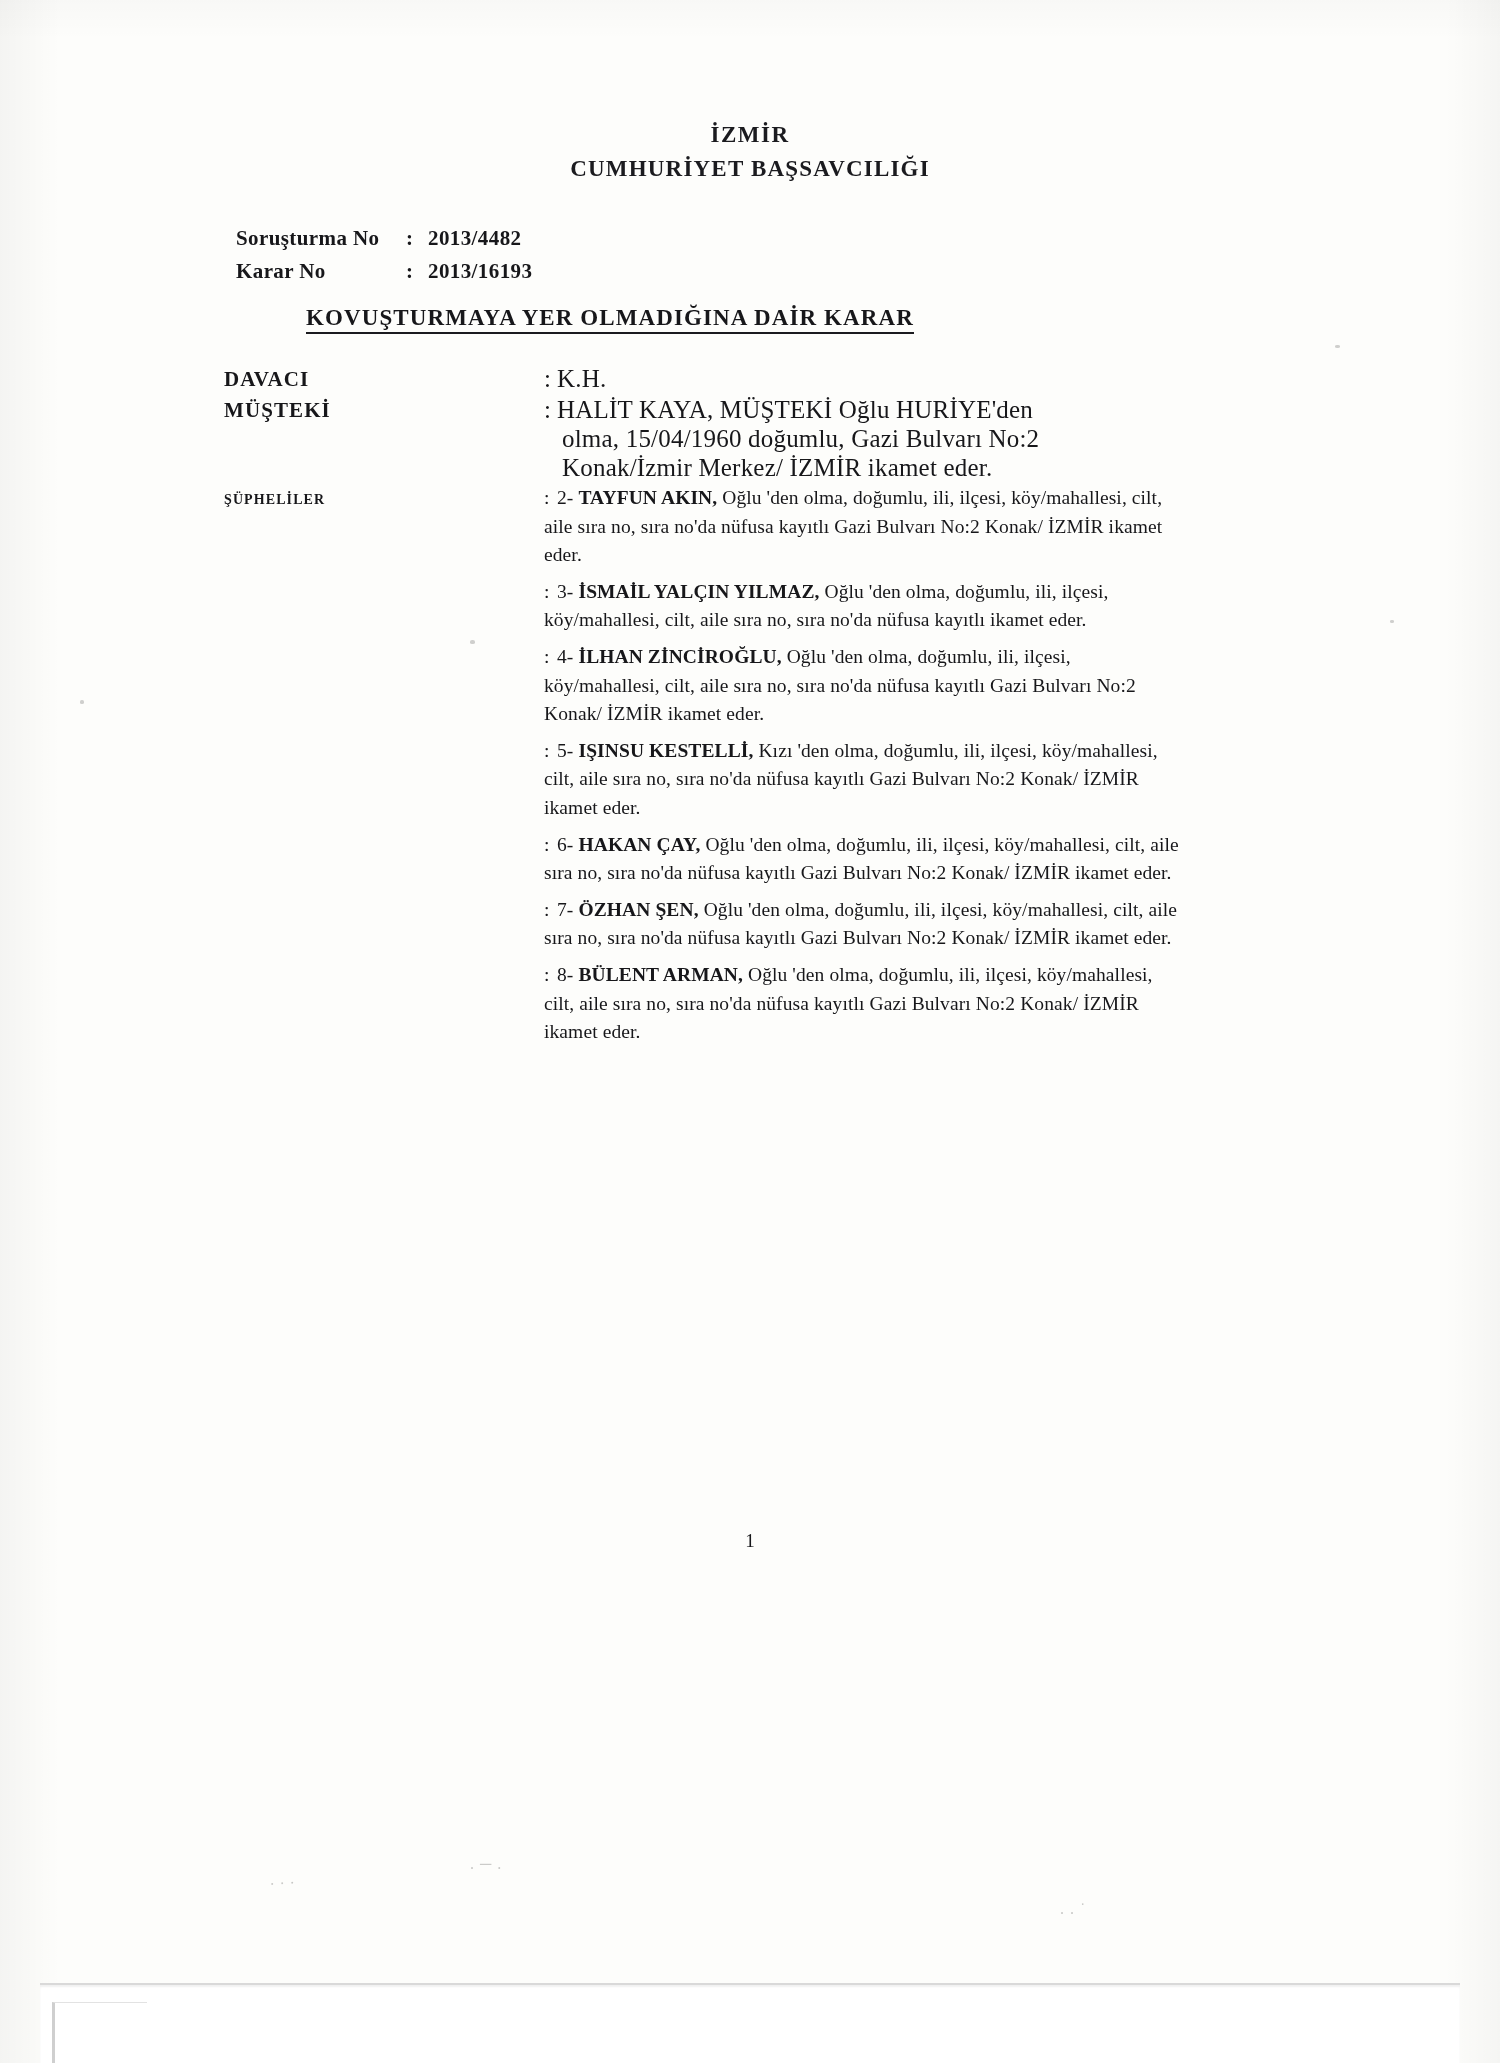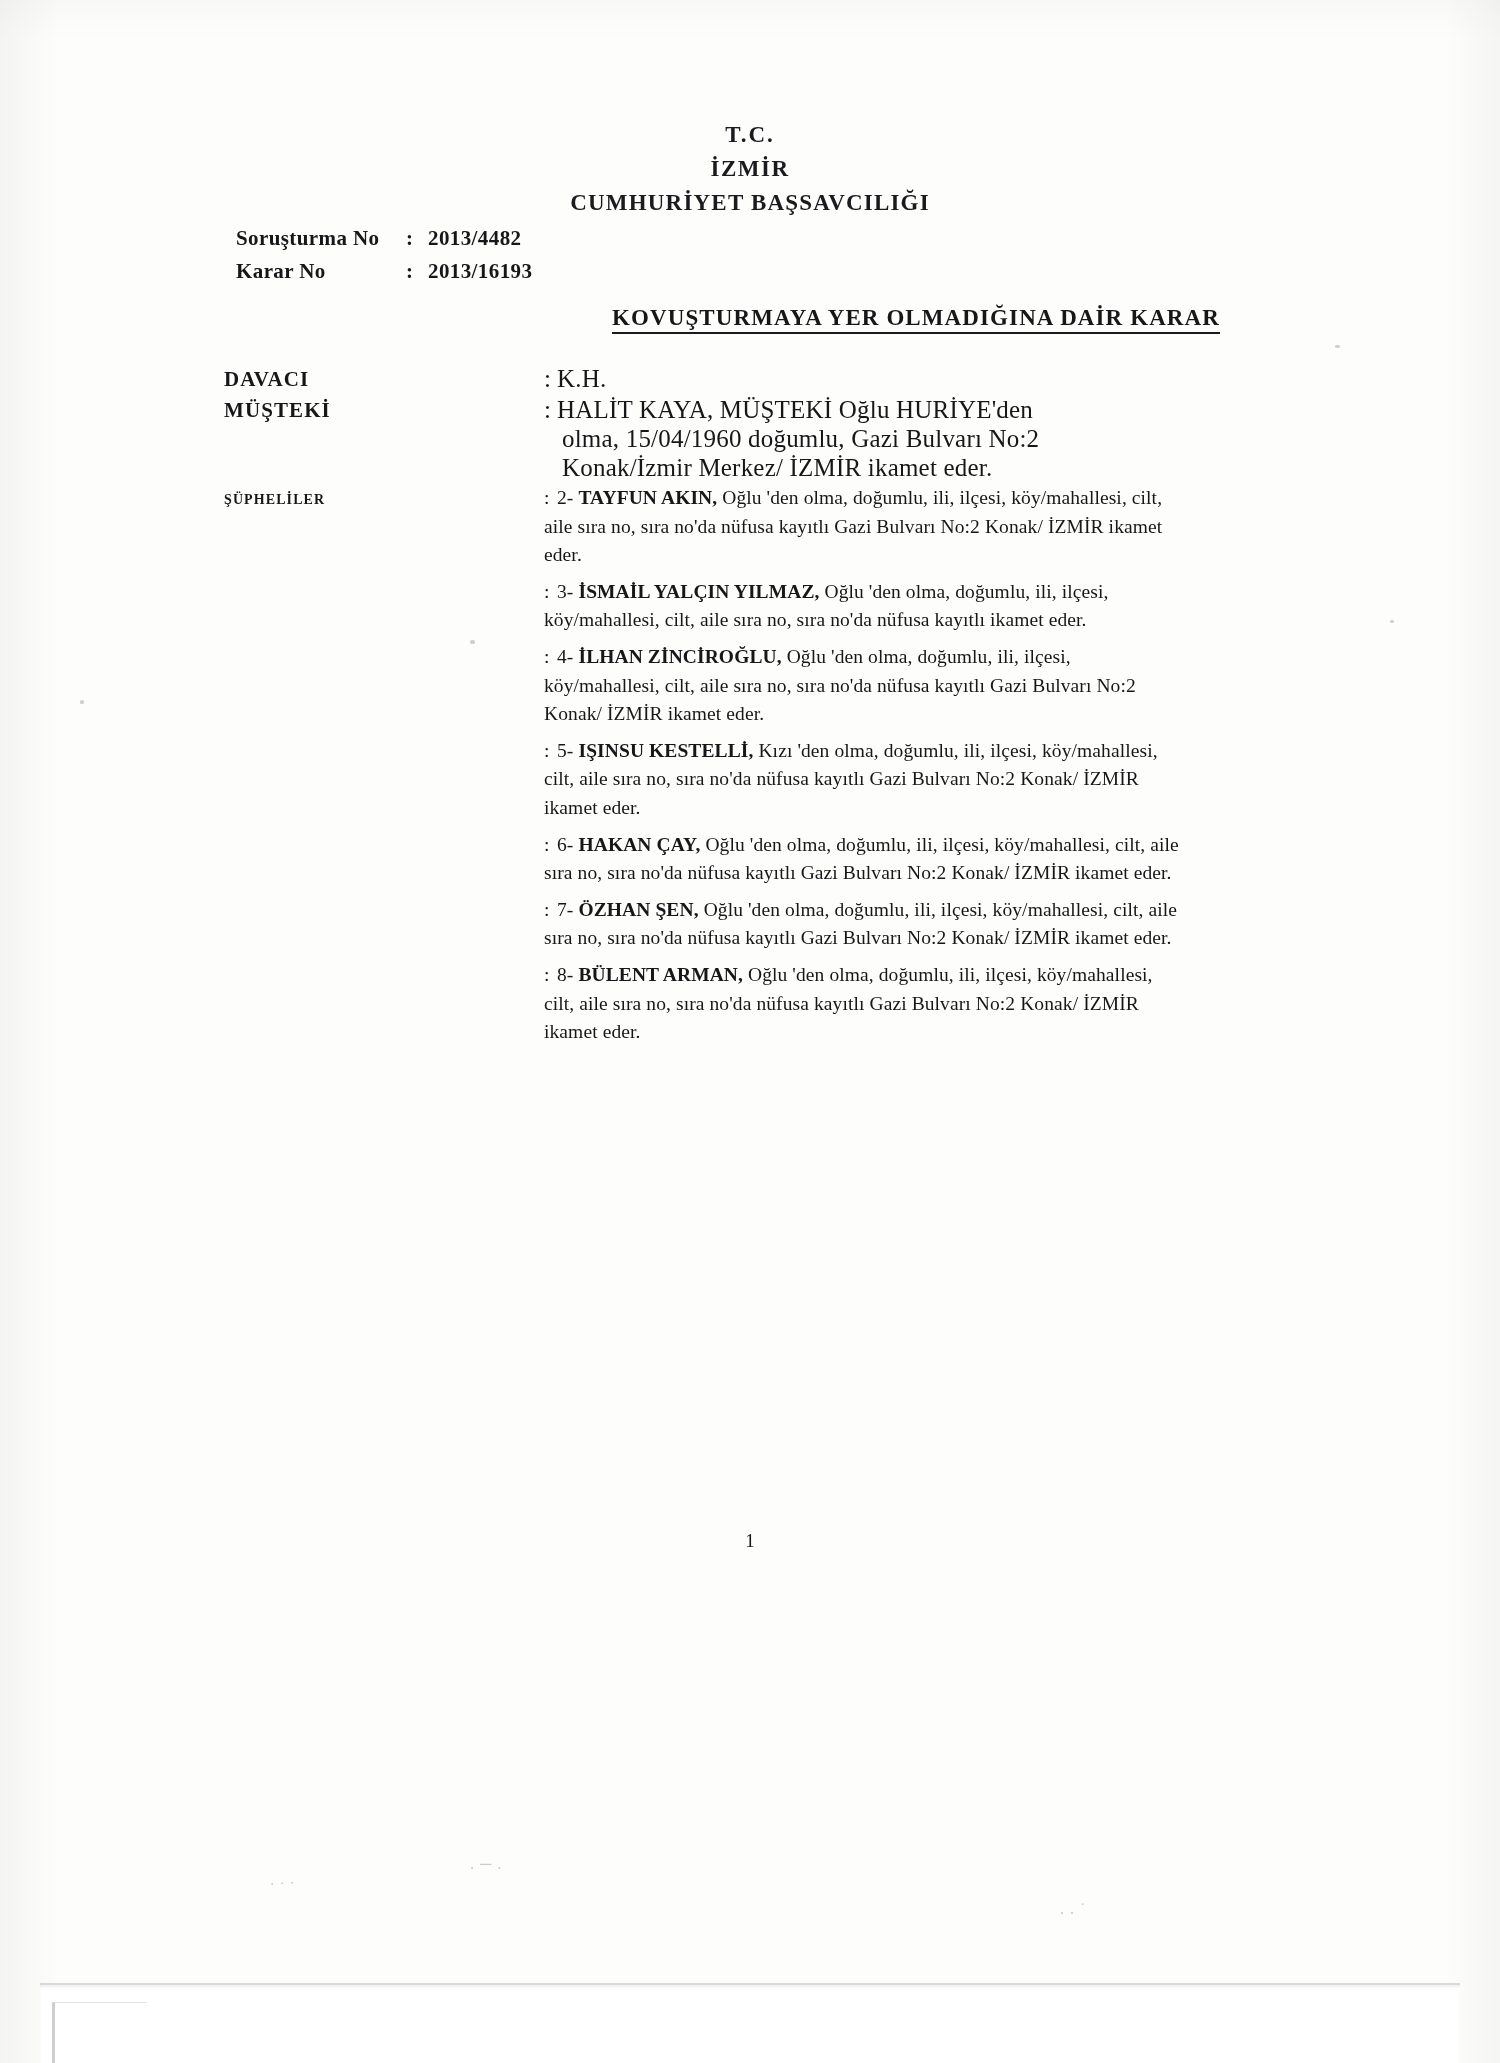"T.C." div.line { html: <div>T.C.</div> -> none }
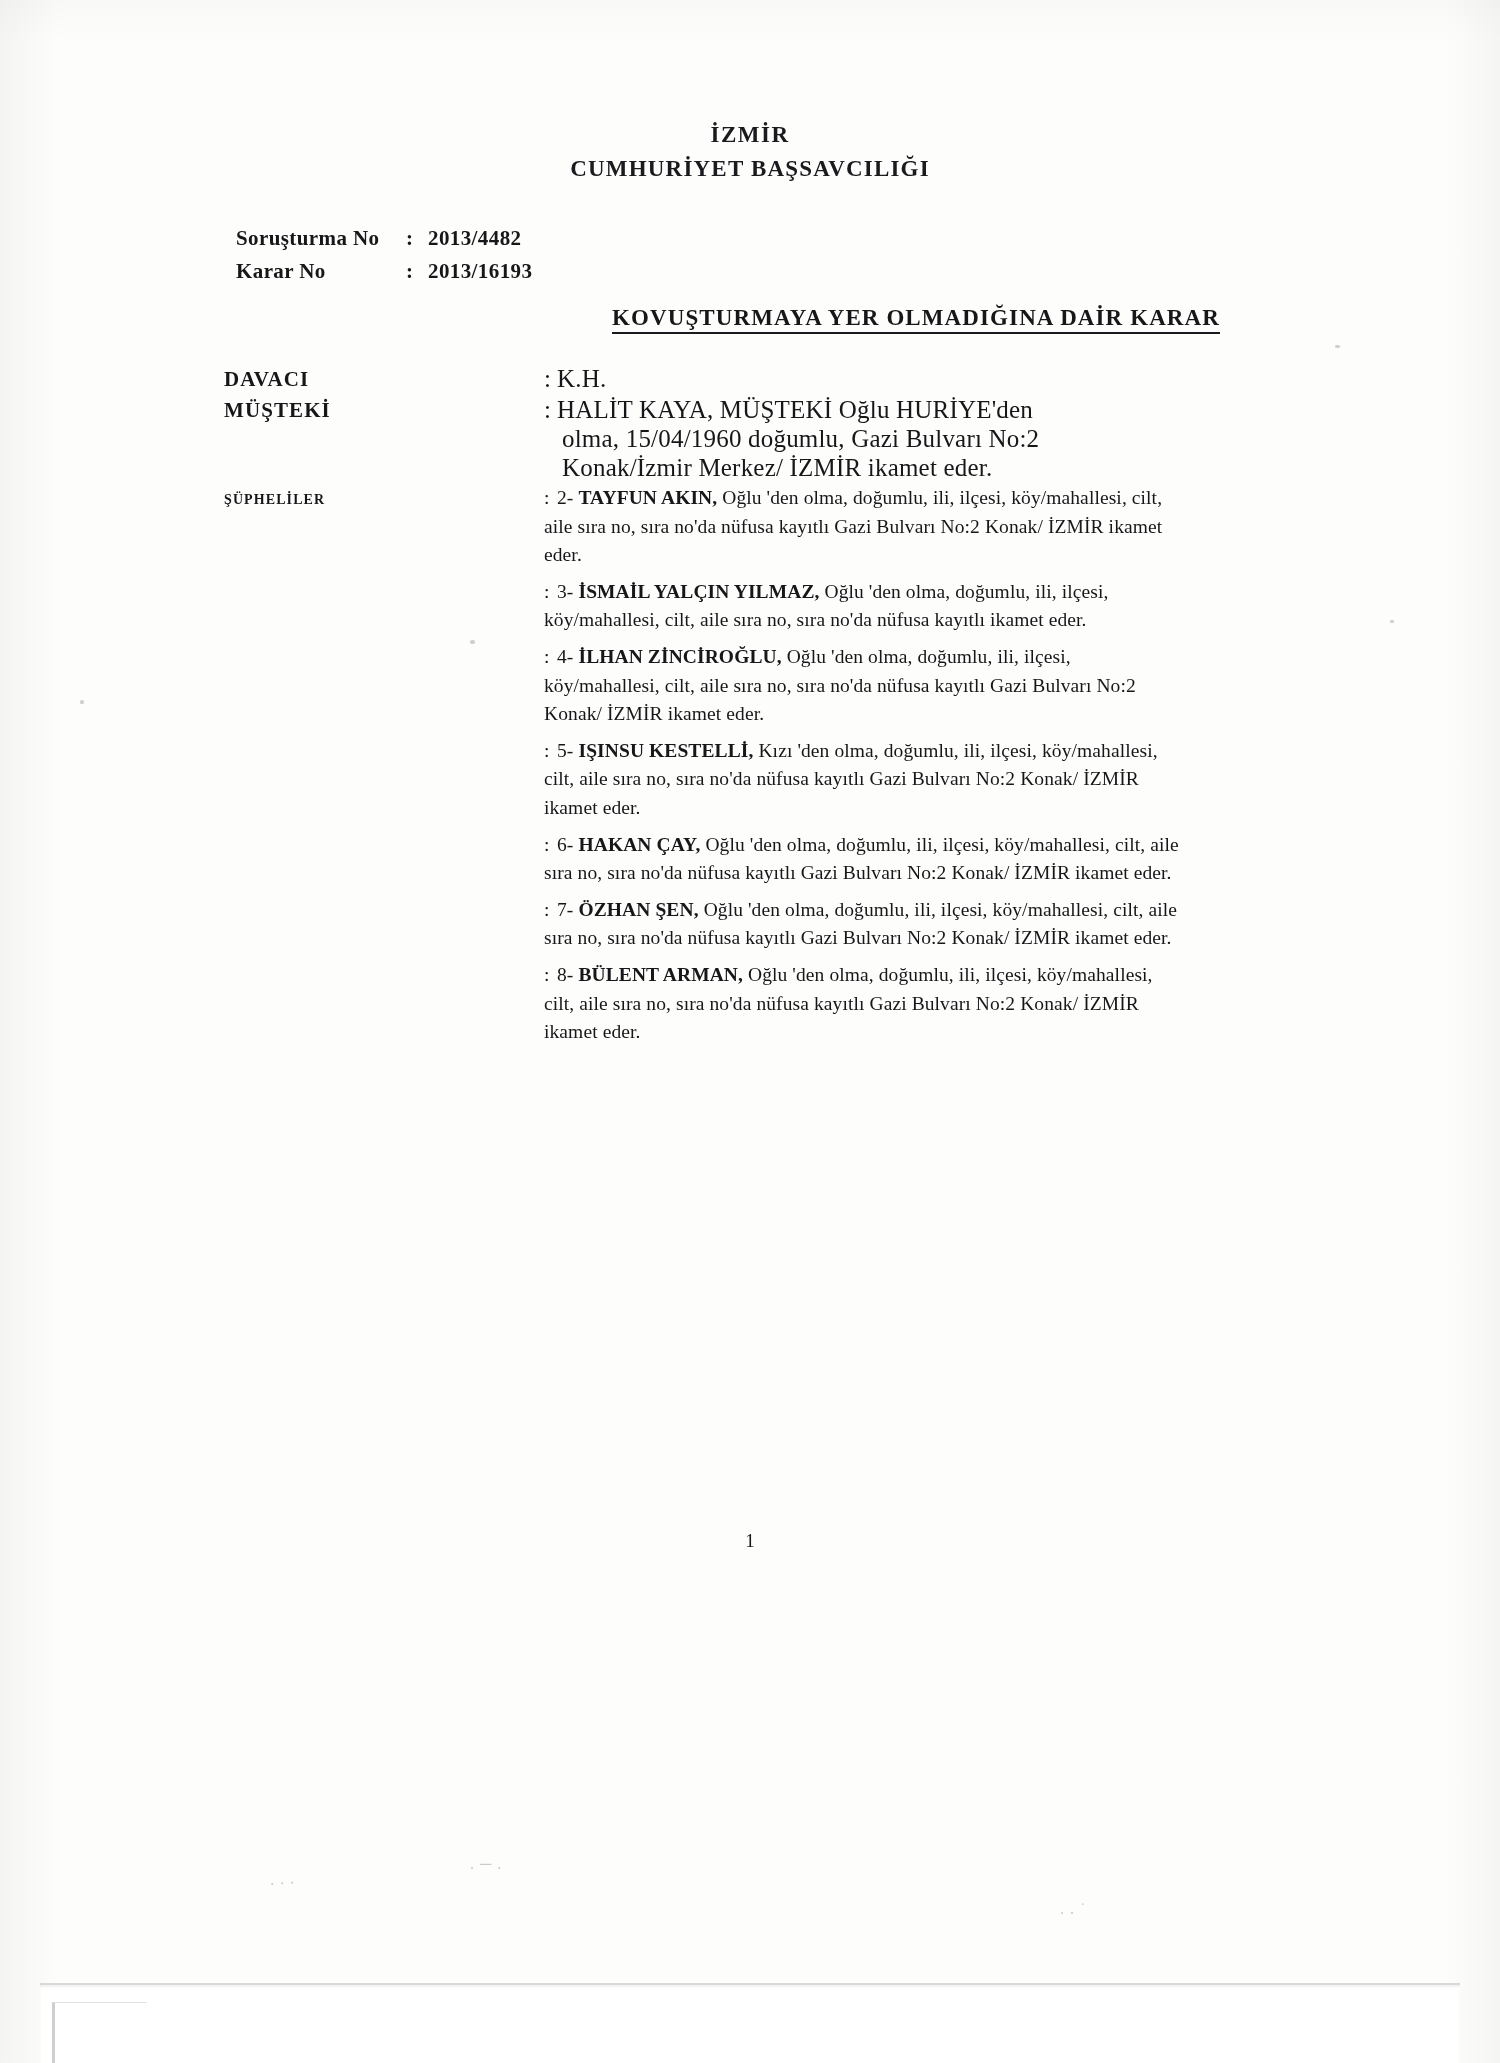"KOVUŞTURMAYA YER OLMADIĞINA DAİR KARAR" .doc-title { text-align: right -> center }
